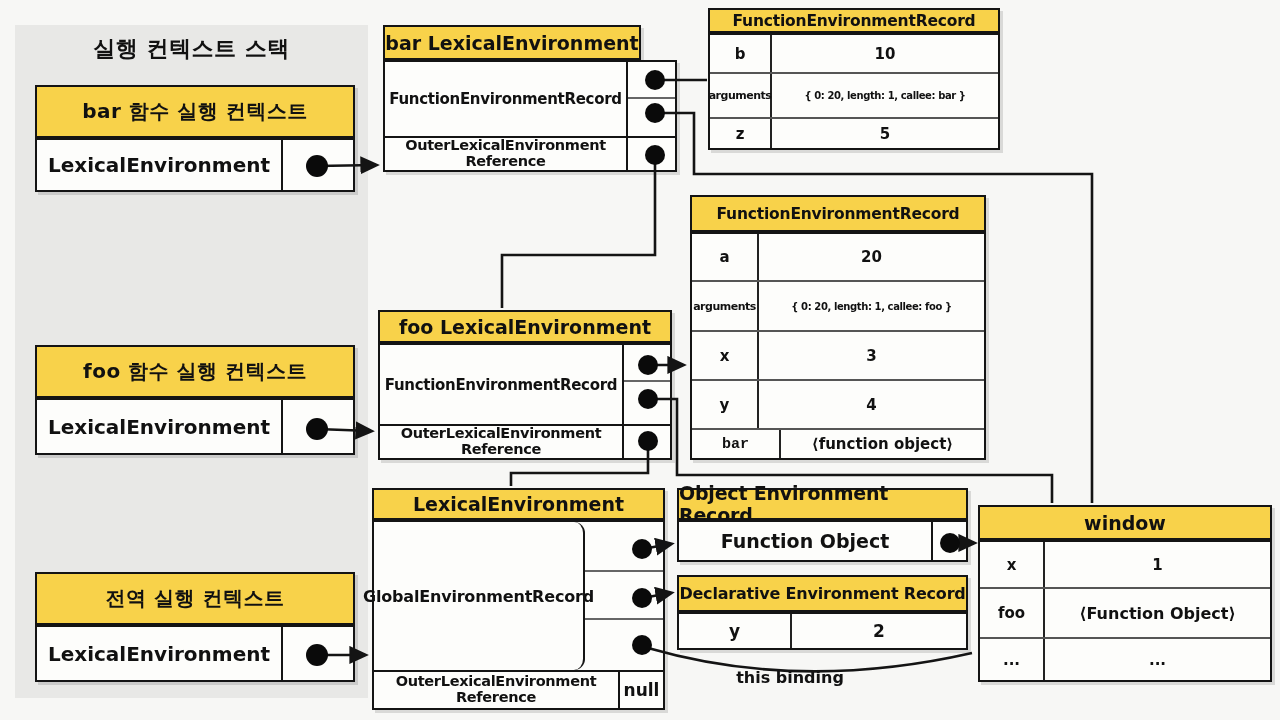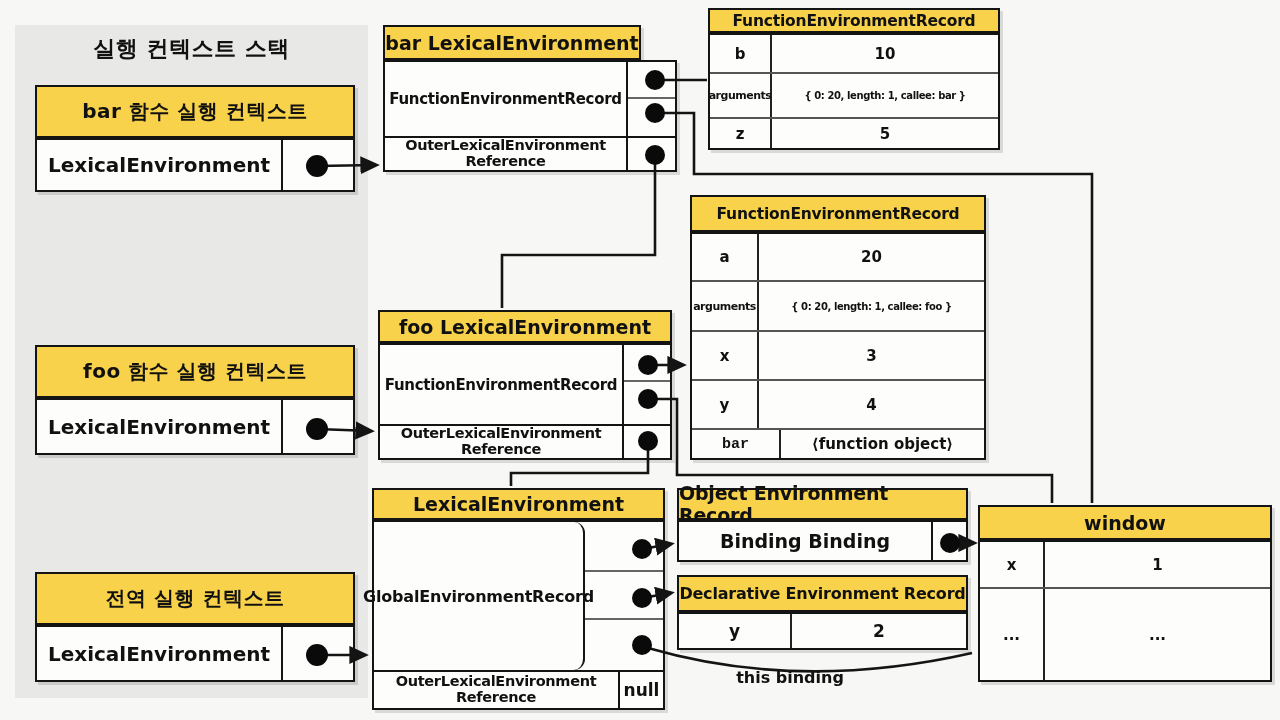"Binding Binding" div.cell { text: Binding Binding -> Function Object }
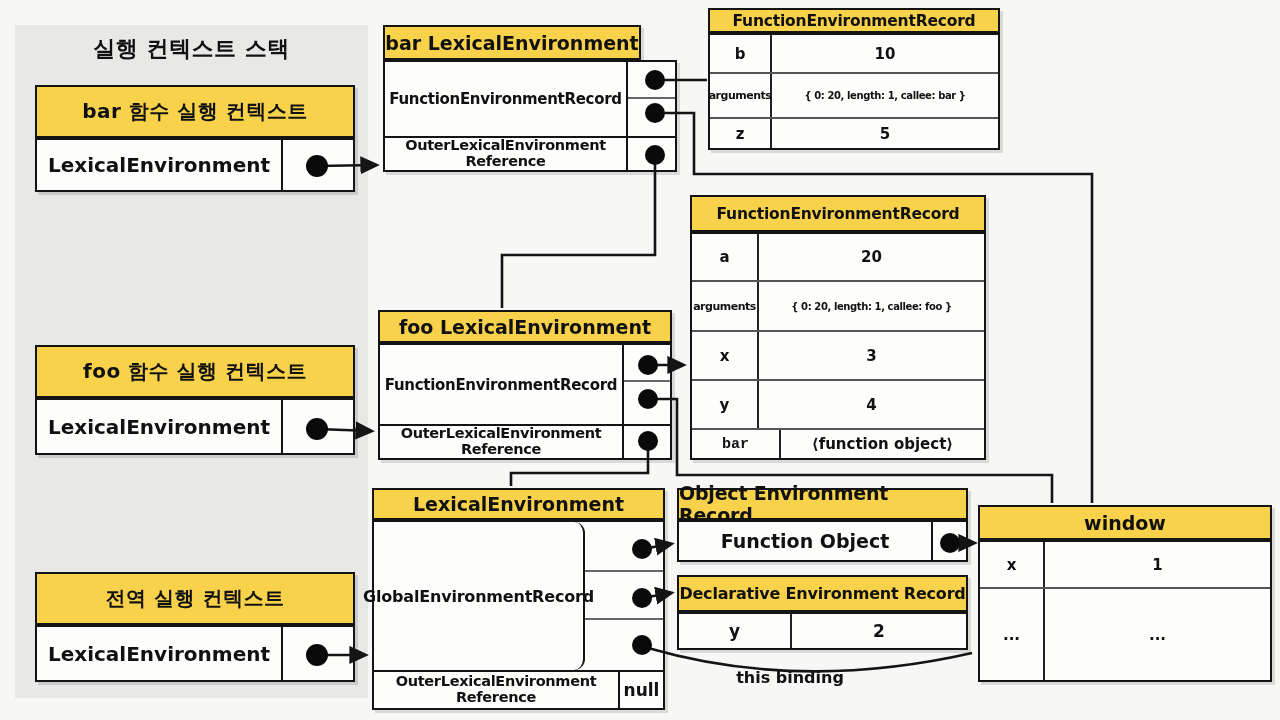"foo" div.trow { html: none -> <div> <div>foo</div> <div>⟨Function Object⟩</div> </div> }
